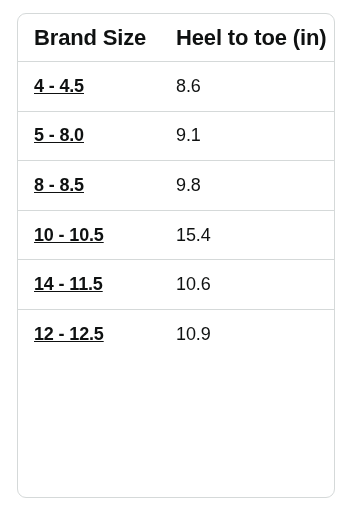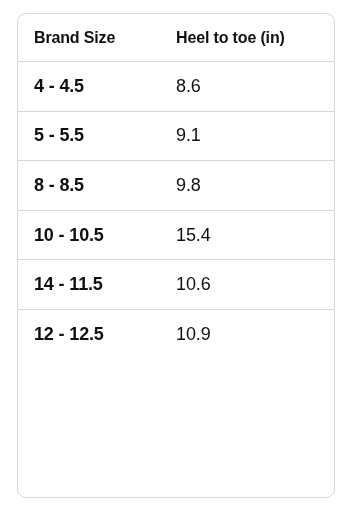"Brand Size" table.size-table thead th { font-size: 16px -> 22px }
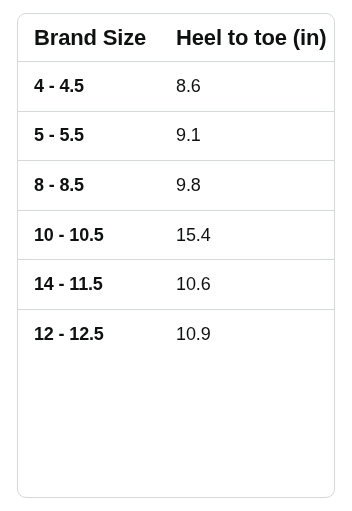"4 - 4.5" table.size-table tbody td.cell-size { text-decoration: none -> underline }
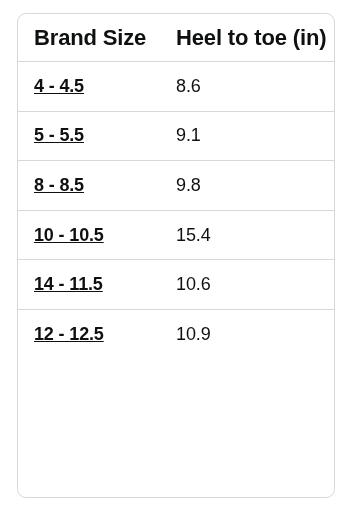"5 - 5.5" td.cell-size { text: 5.5 -> 8.0 }
